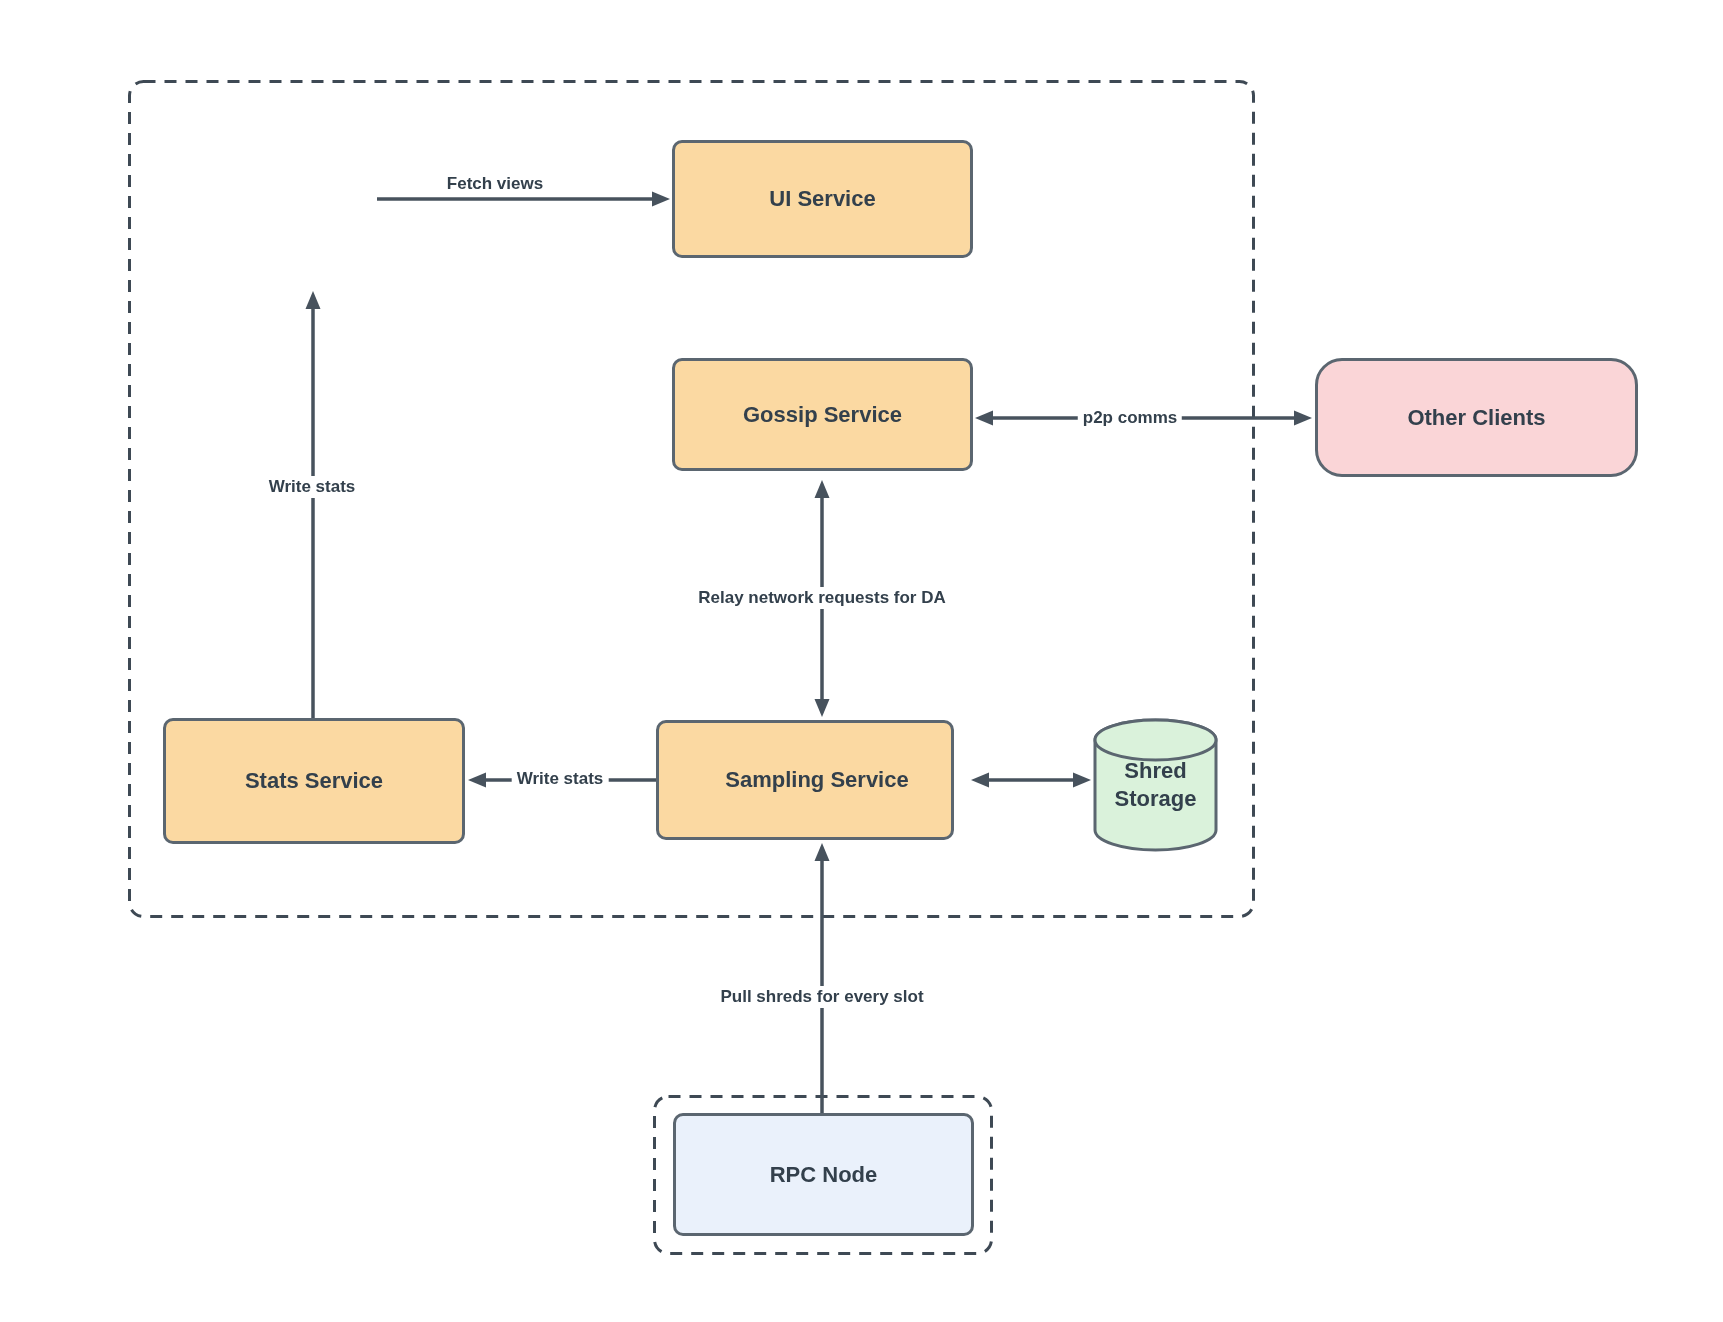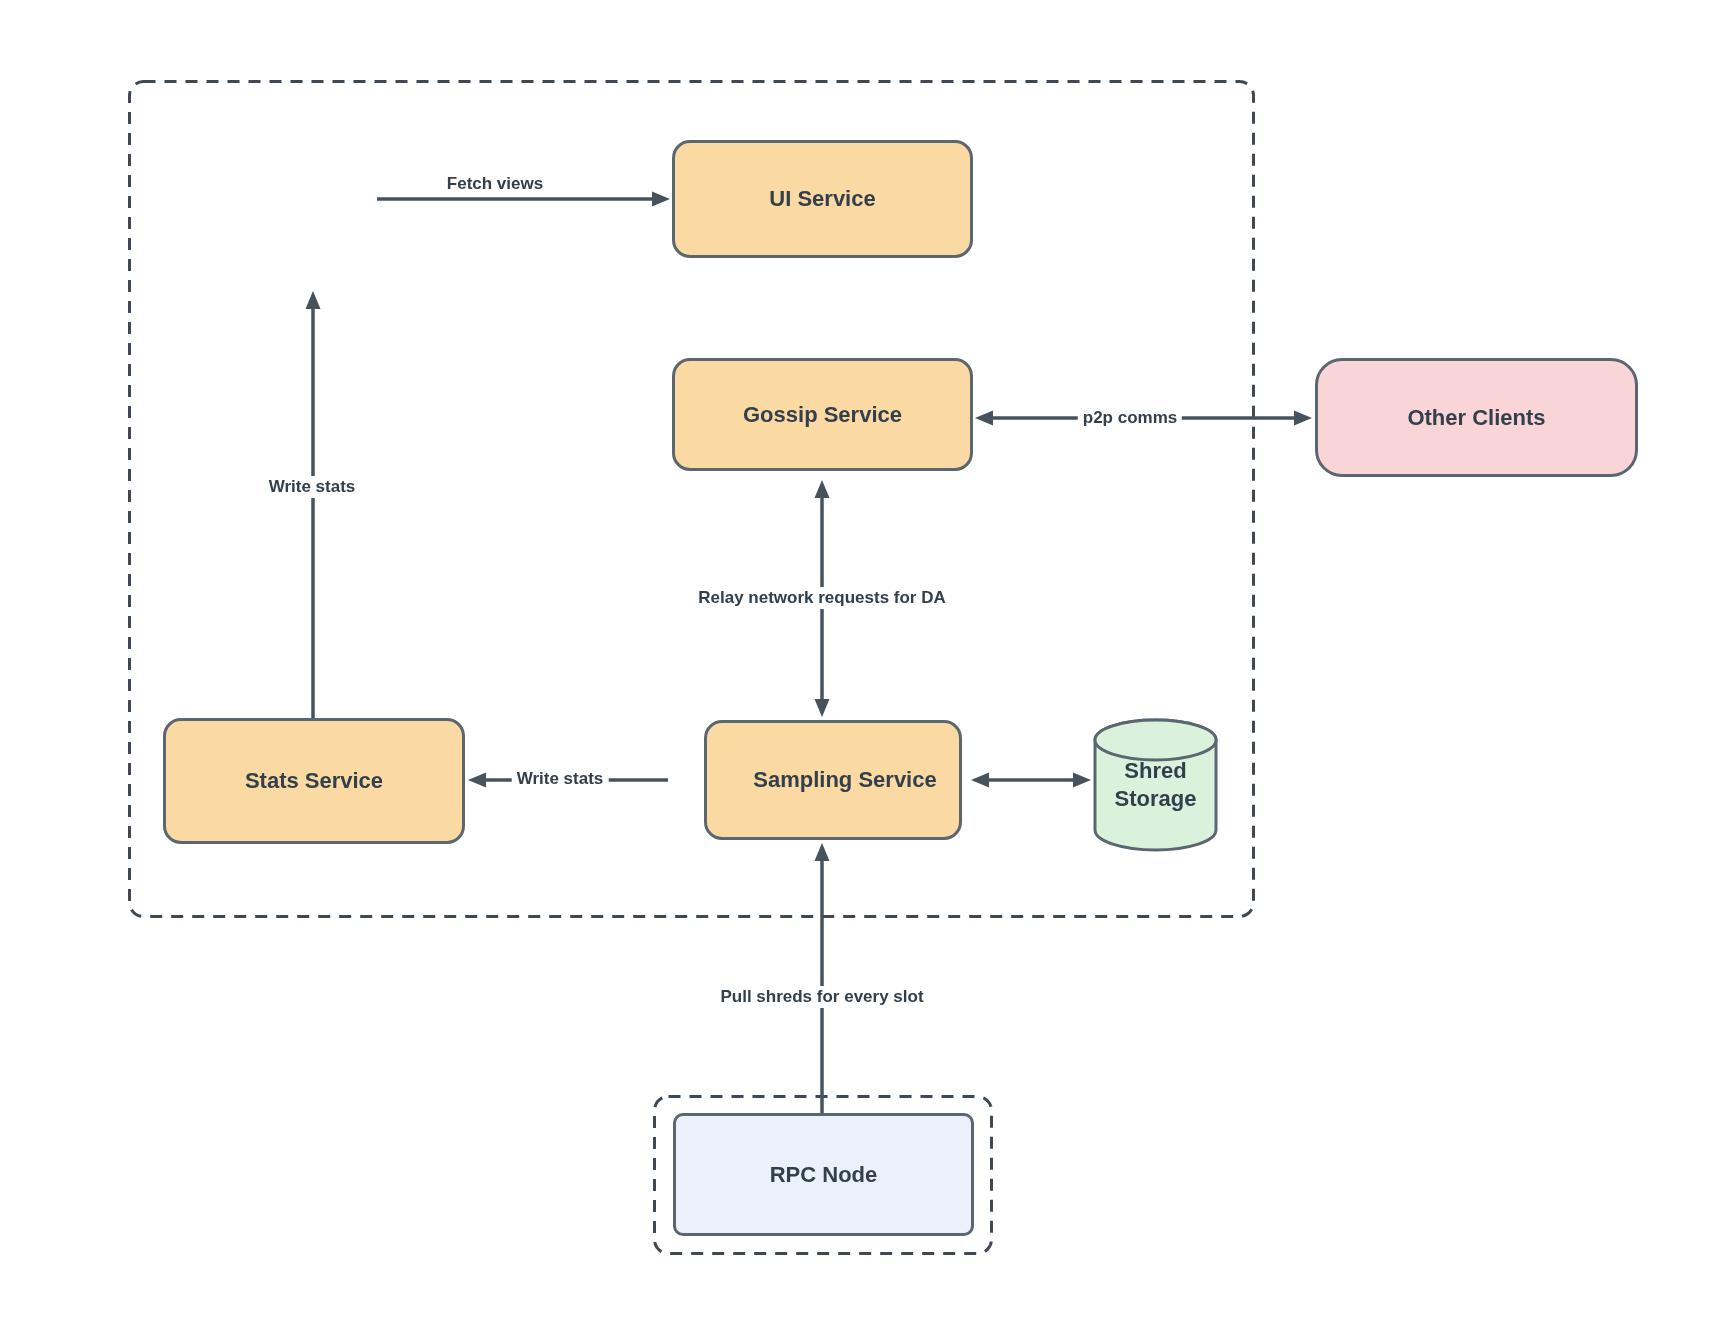"UI Service" .fill-service { border-radius: 18px -> none }
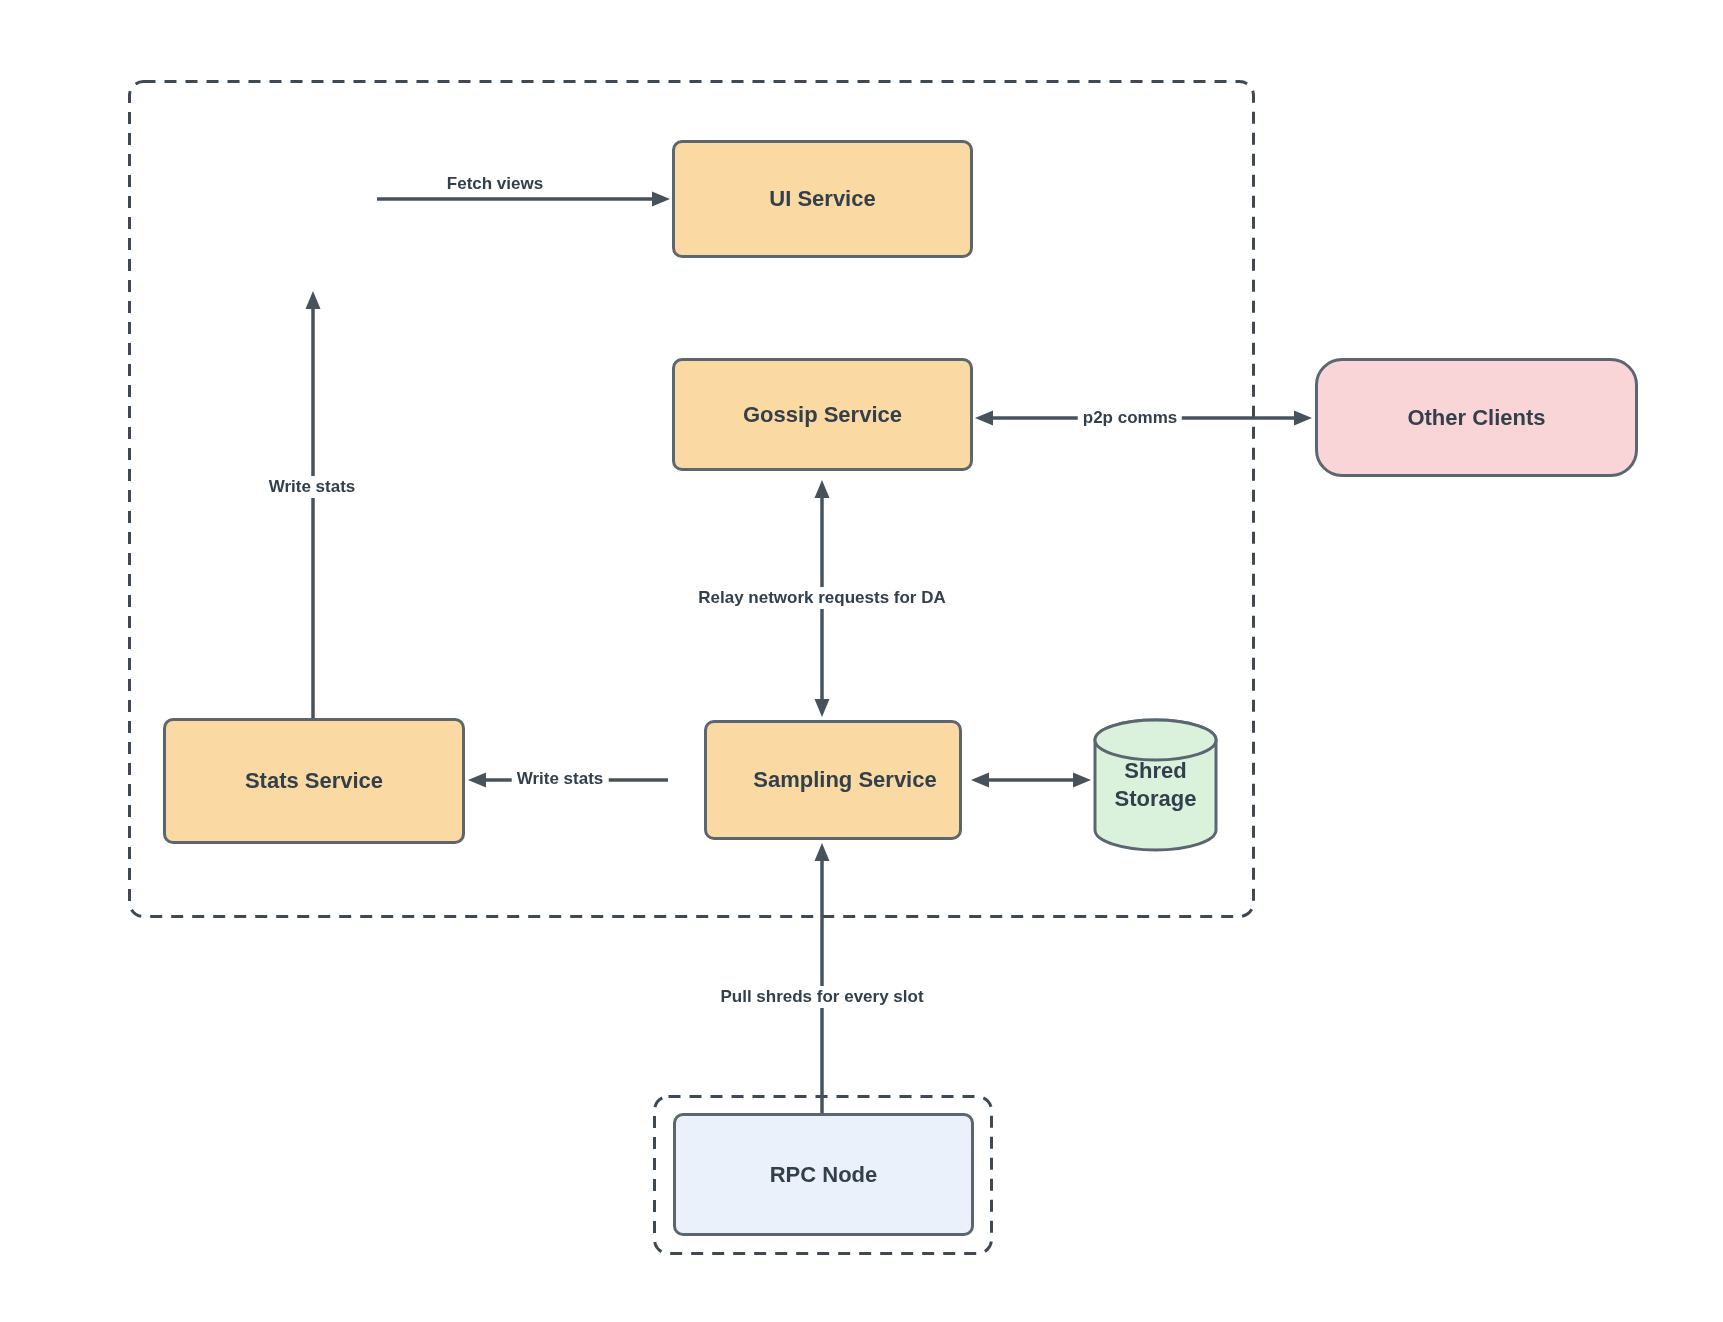"Sampling Service" div.node { left: 704px -> 656px; width: 258px -> 298px }
